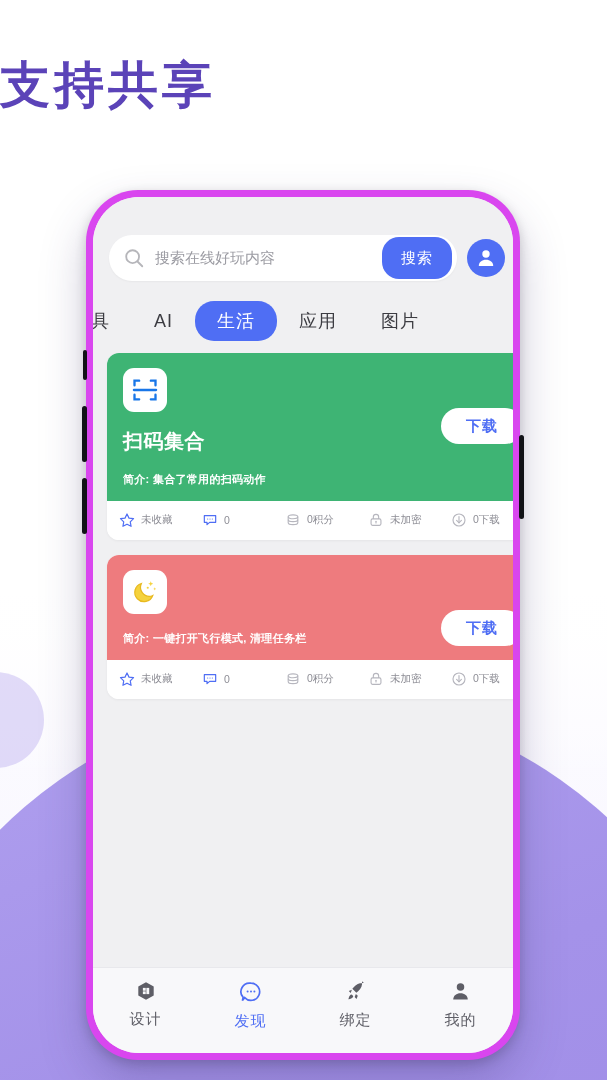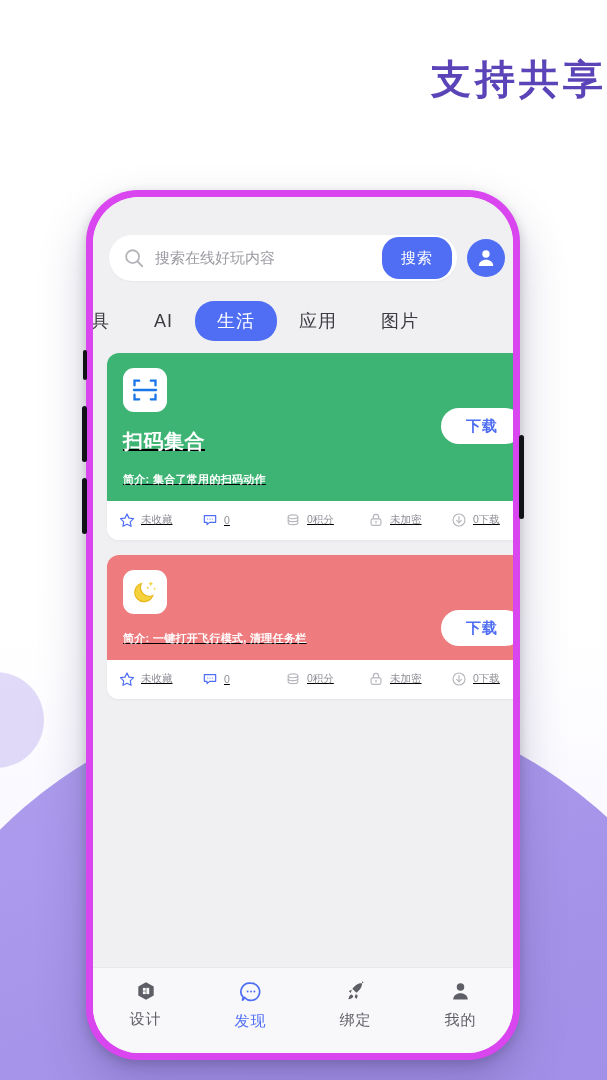"支持共享" .headline { font-size: 40px -> 50px; text-align: right -> left }
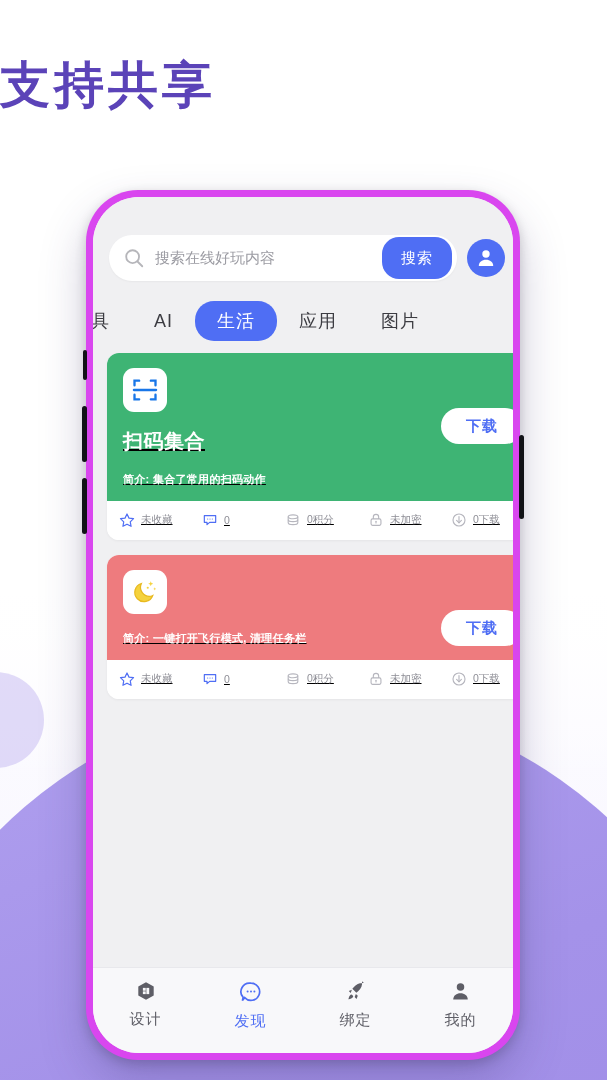"扫码集合" .card { text-decoration: underline -> none }
